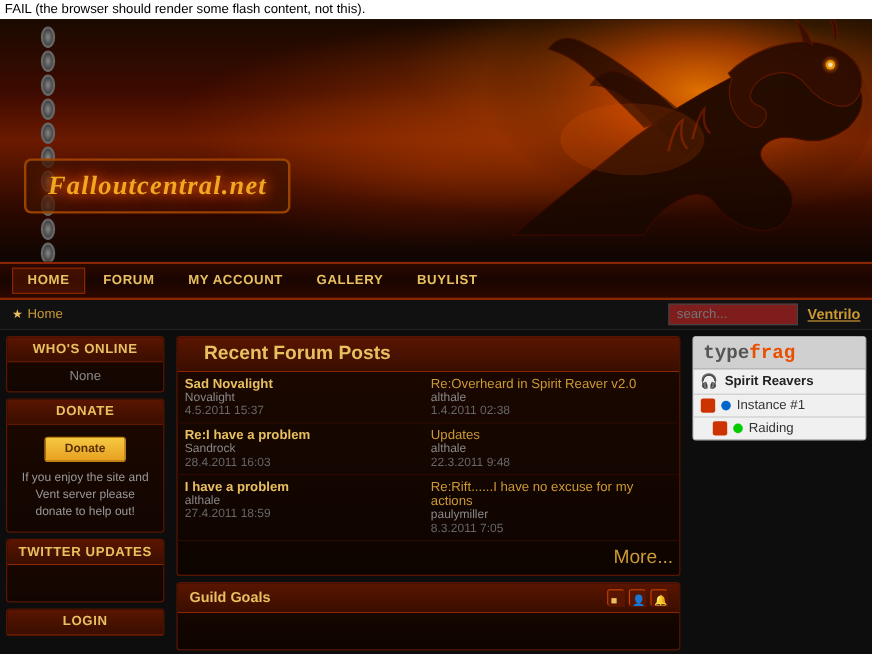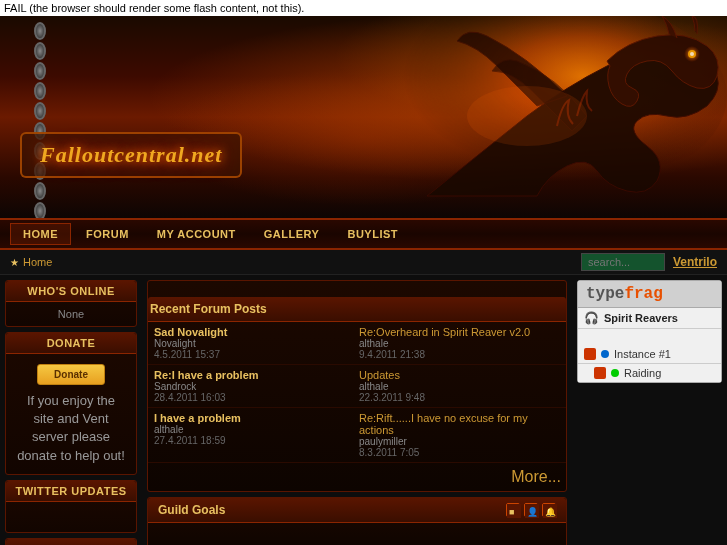"search..." input { background: #14532d -> #7f1d1d; width: 84px -> 108px }
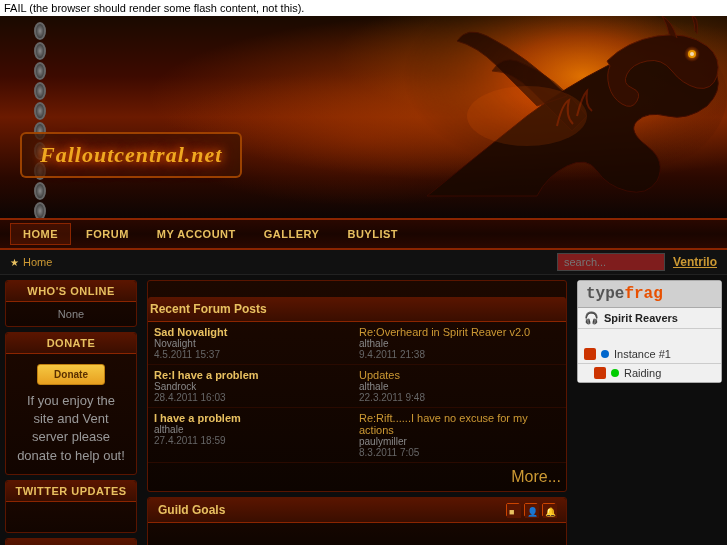"Recent Forum Posts" .forum-widget-title { font-size: 12px -> 16px; margin-top: 16px -> none; padding: 5px 2px -> 5px 22px }
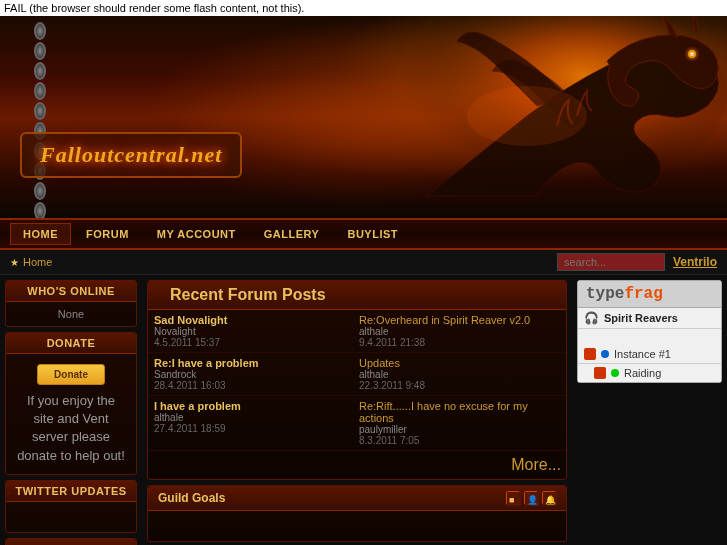"9.4.2011 21:38" div.post-date { text: 9.4.2011 21:38 -> 1.4.2011 02:38 }
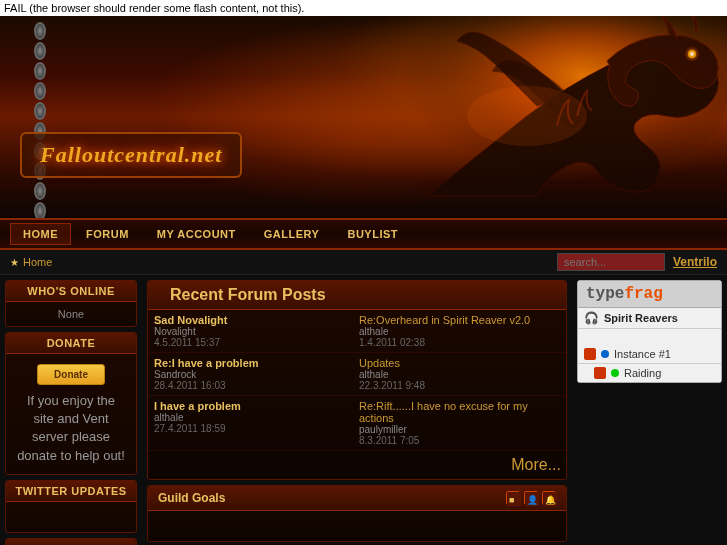"Instance #1" div.typefrag-row { margin-top: 16px -> none }
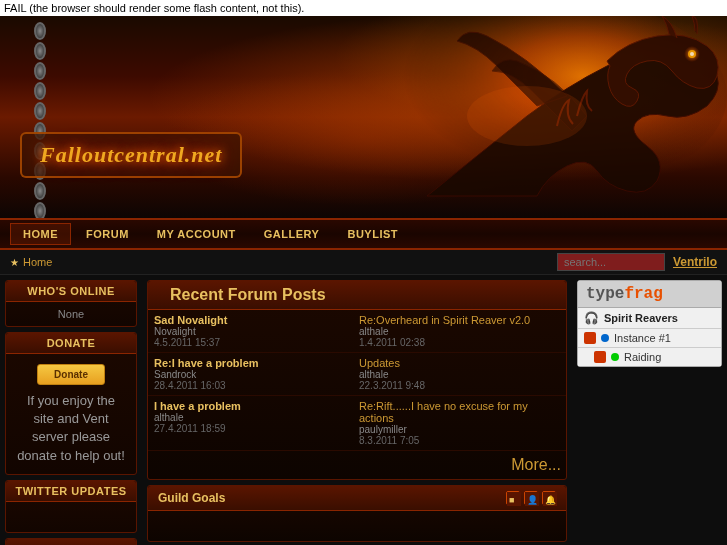"If you enjoy the site" .donate-text { font-size: 13px -> 10px }
